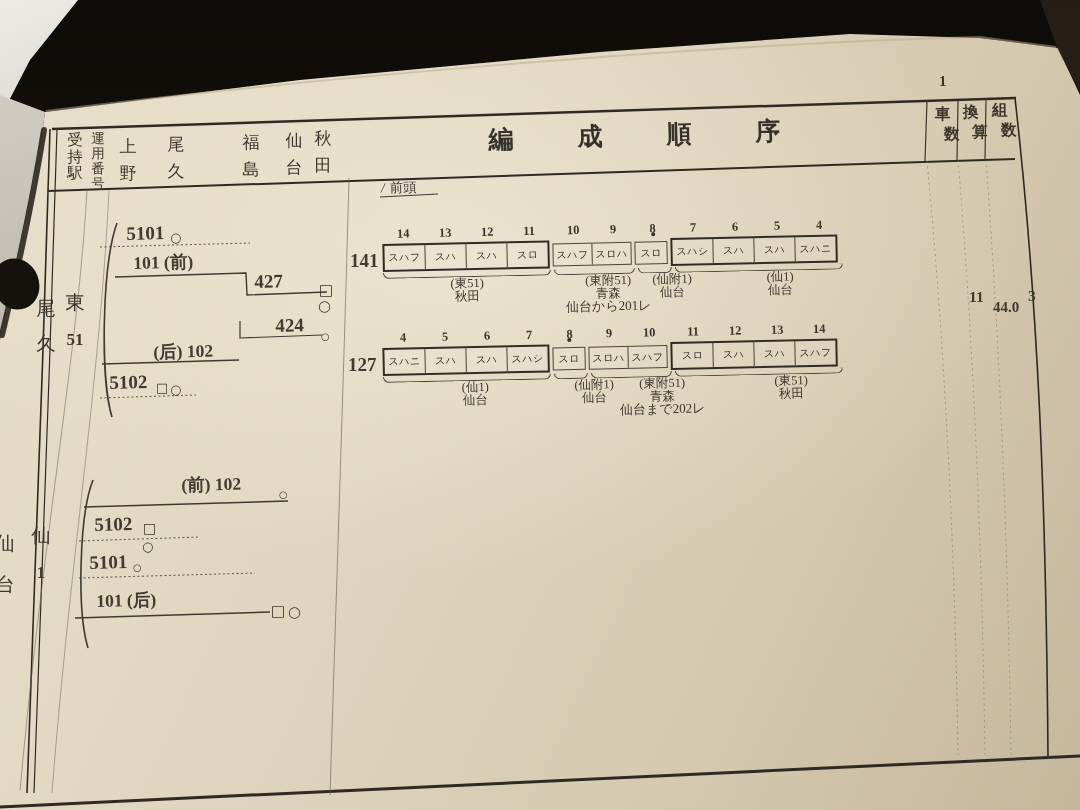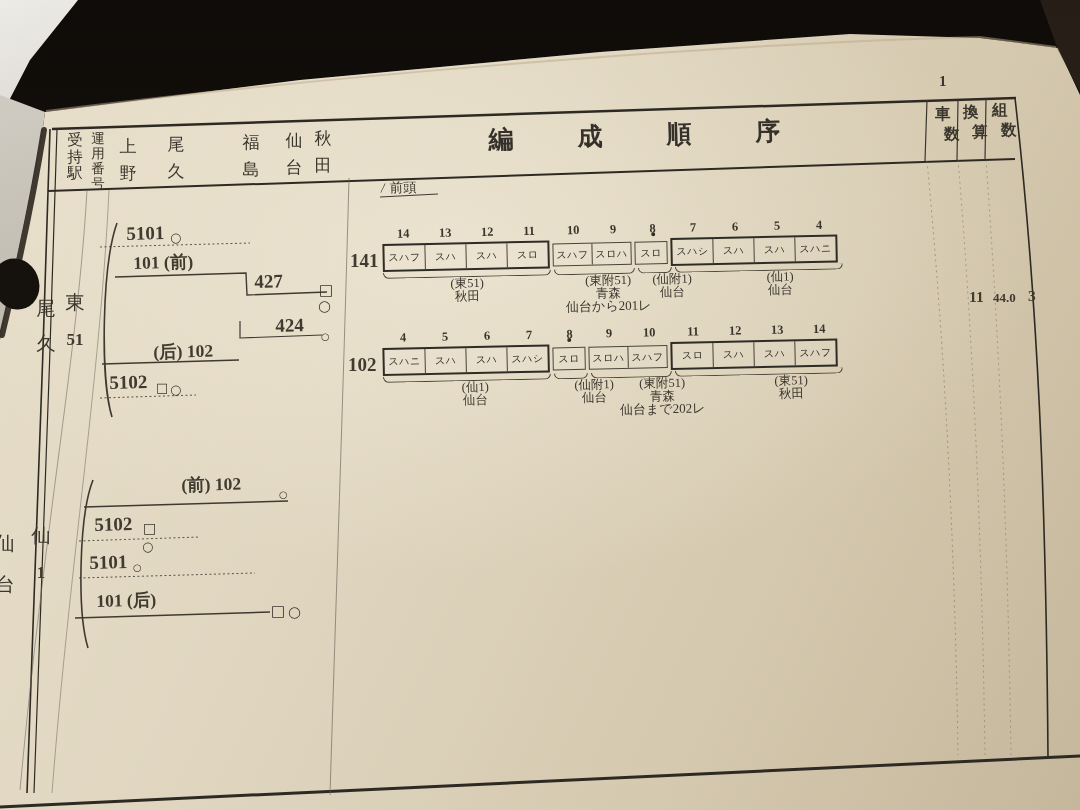"44.0" div.abs { font-size: 13px -> 15px; top: 290px -> 299px }
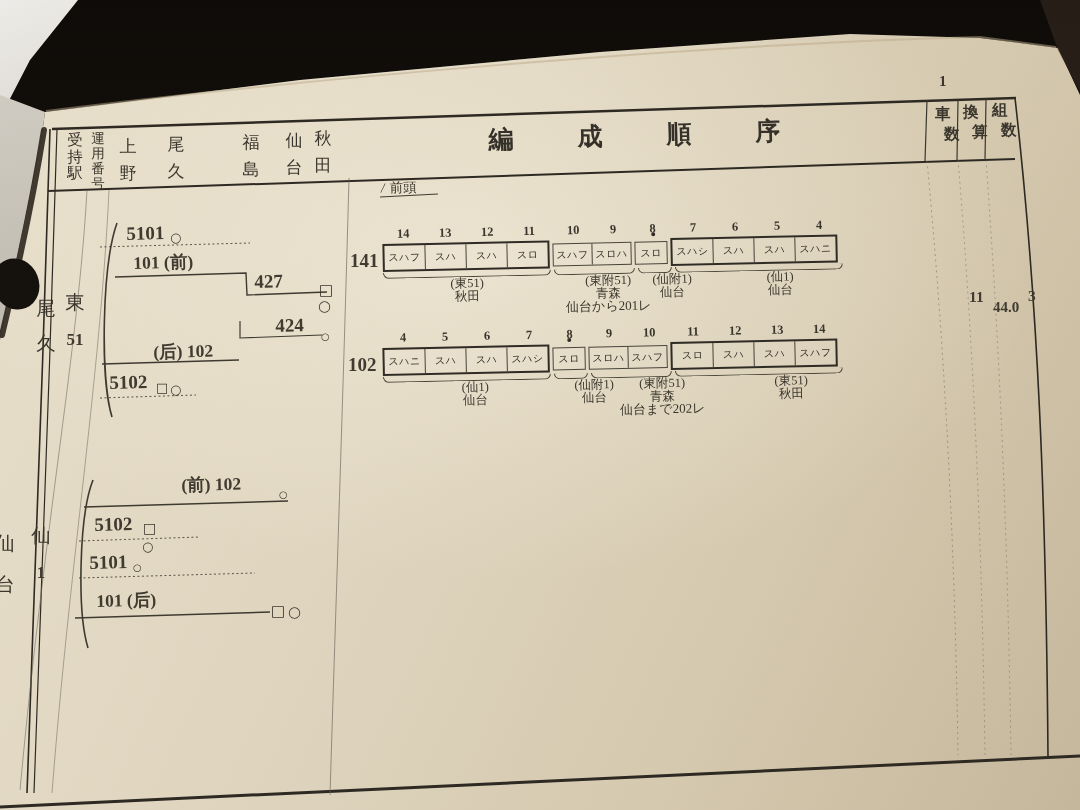"102" div.abs { text: 102 -> 127 }
